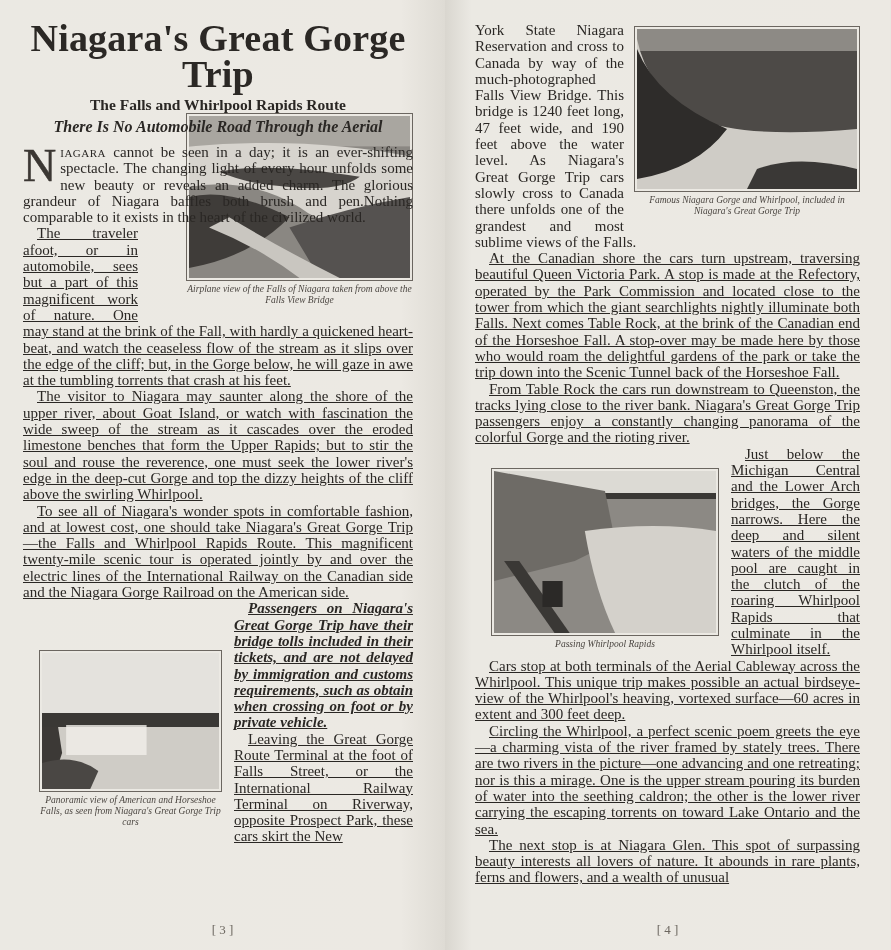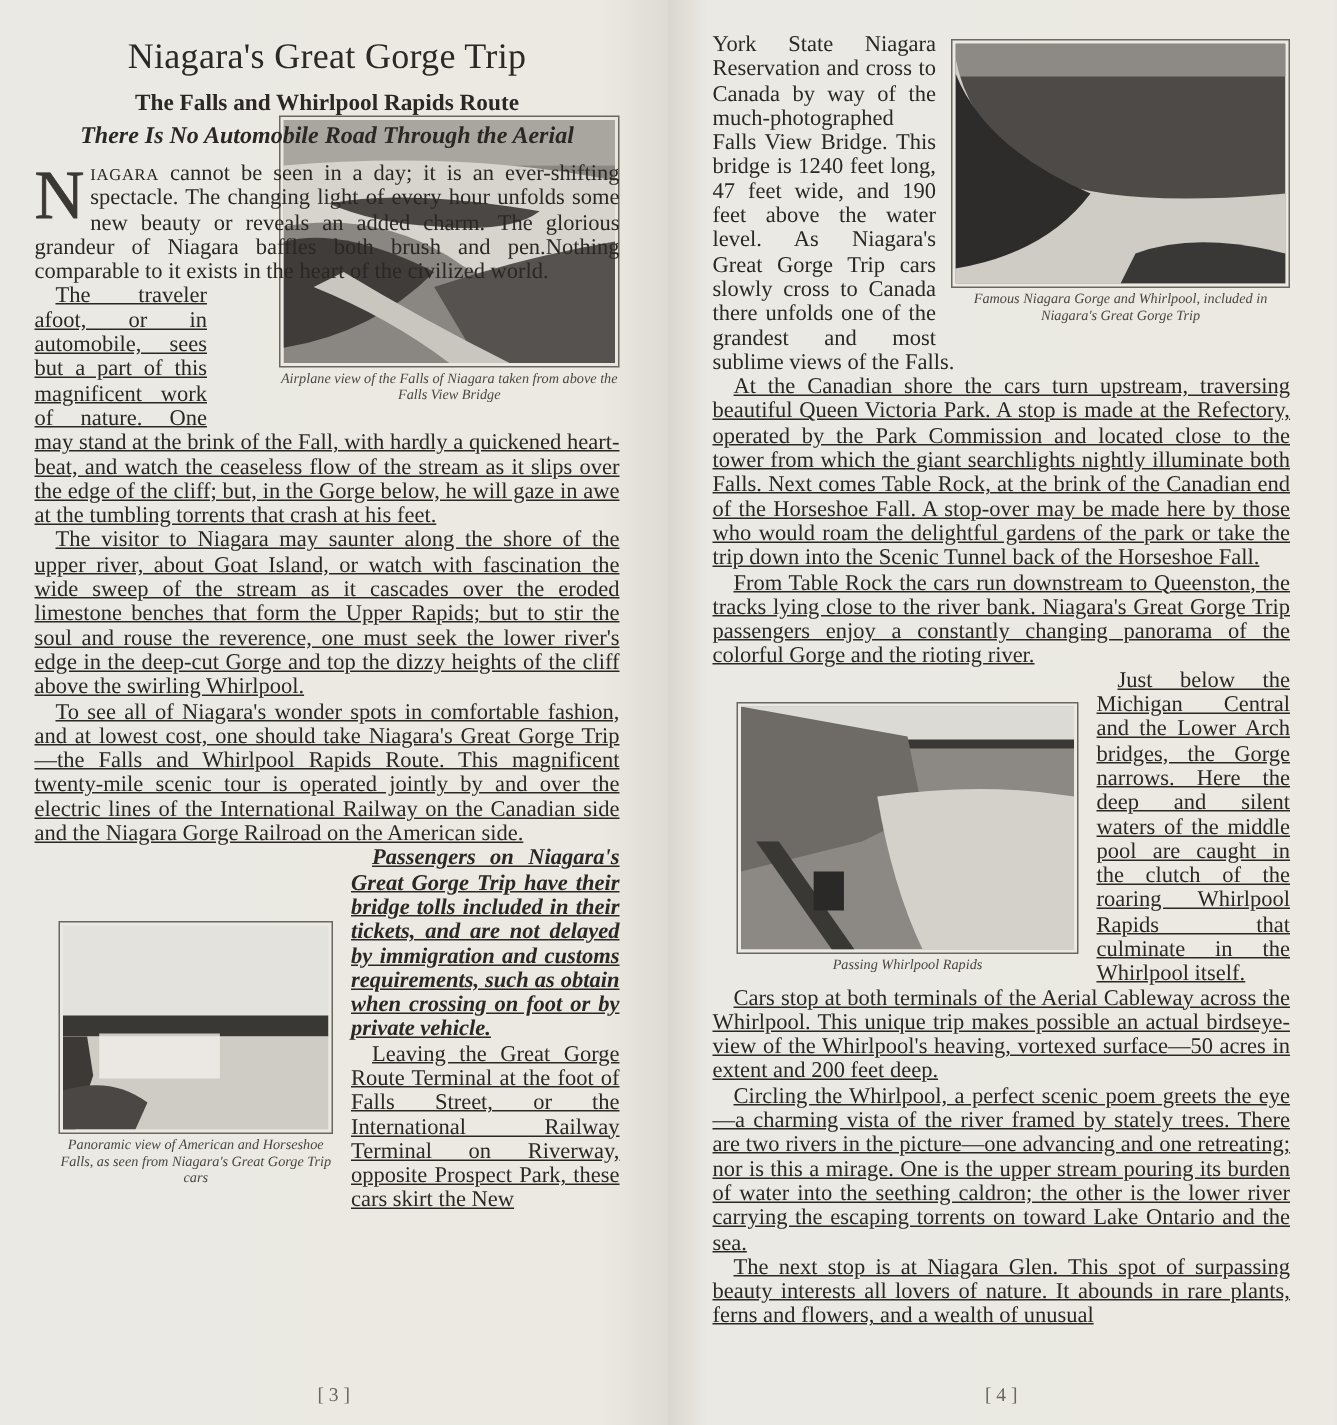"Niagara's Great Gorge Trip" .title { font-size: 24px -> 38px; font-weight: normal -> bold }
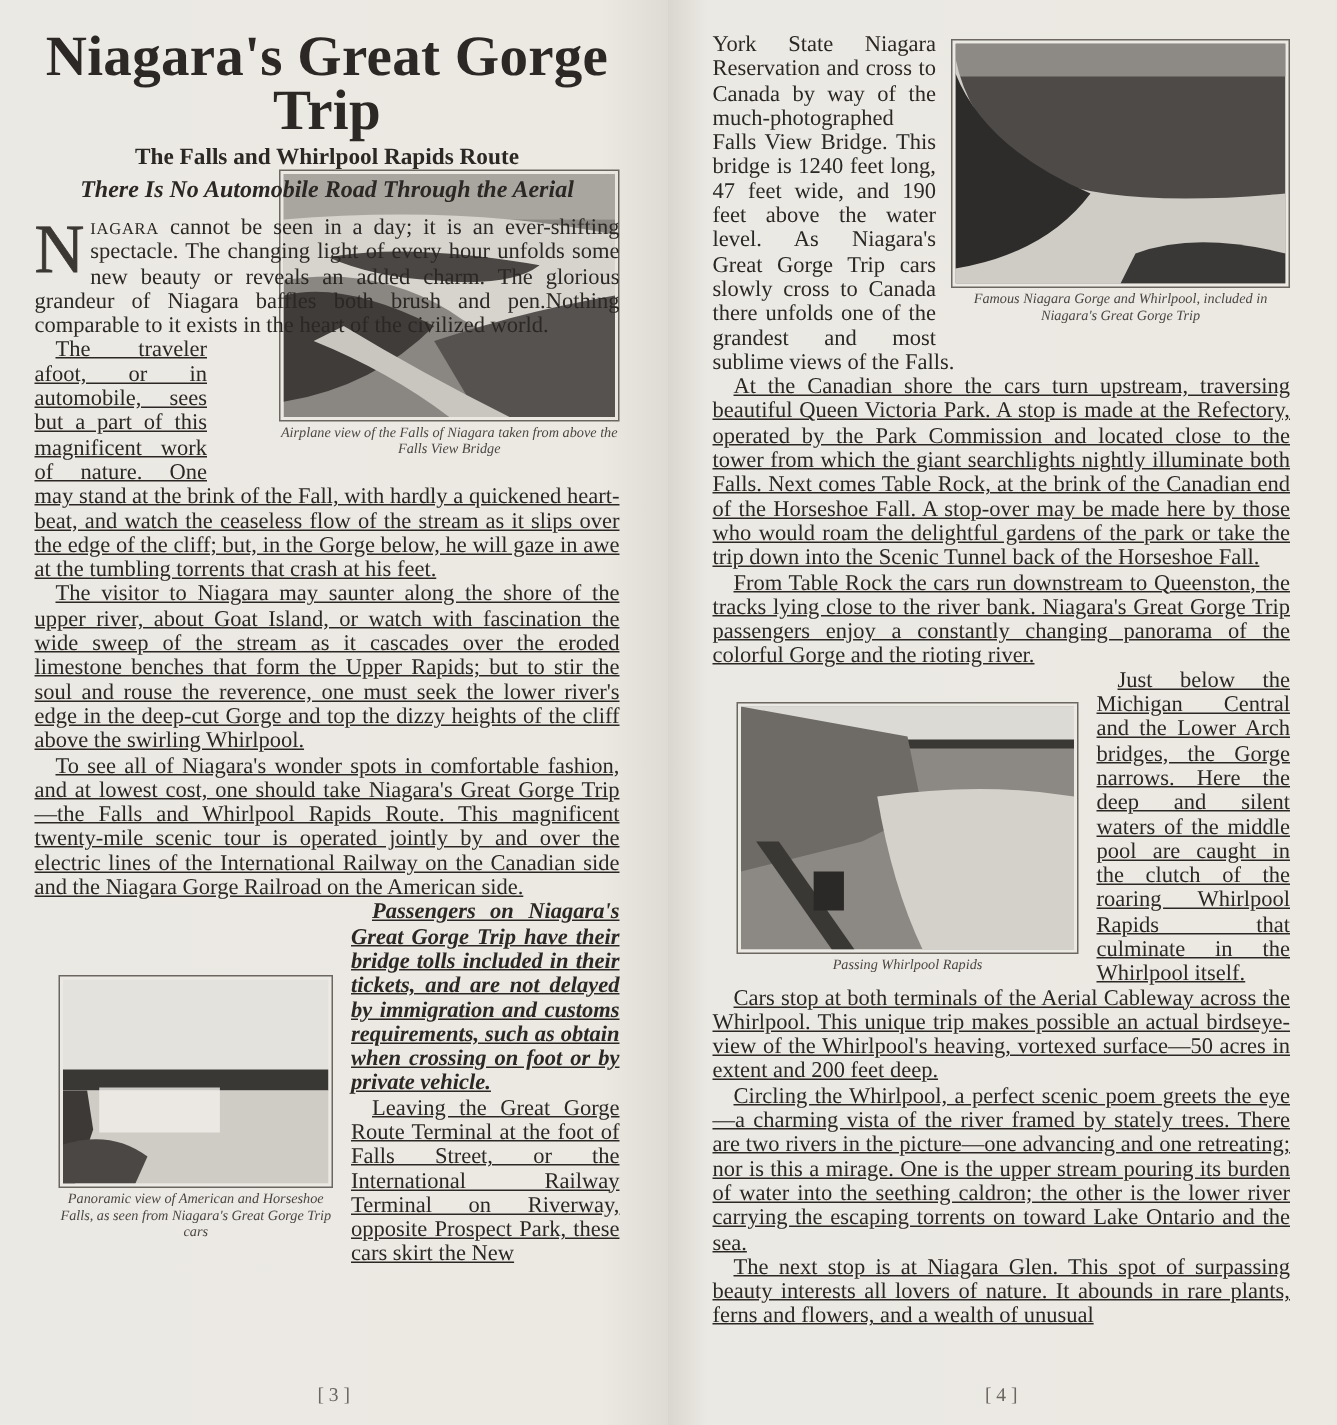"Cars stop at both terminals" p.indent { text: 50 acres in extent and 200 -> 60 acres in extent and 300 }
